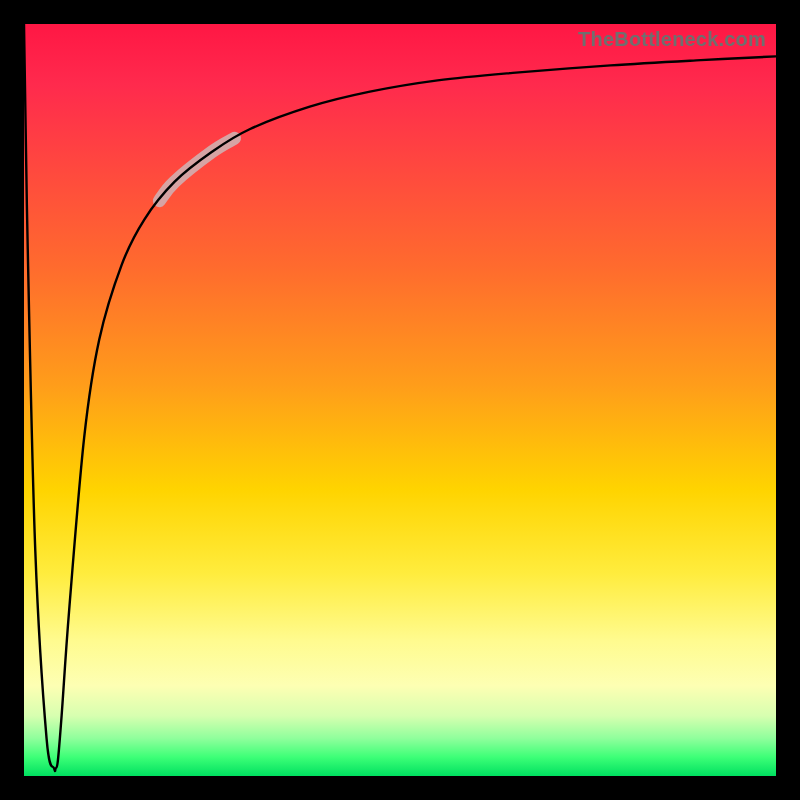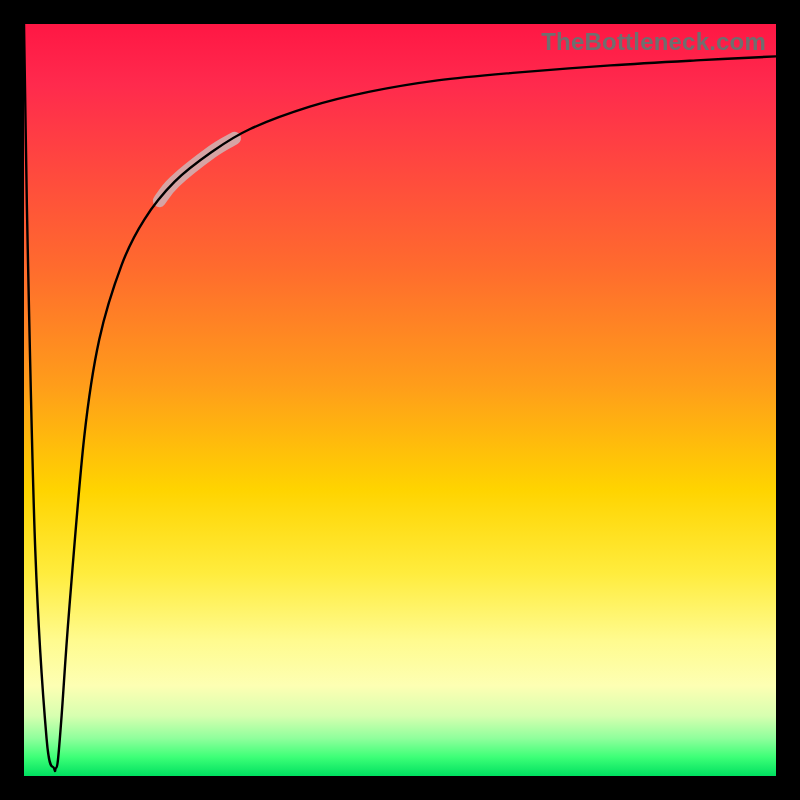"TheBottleneck.com" .watermark { font-size: 24px -> 20px }
